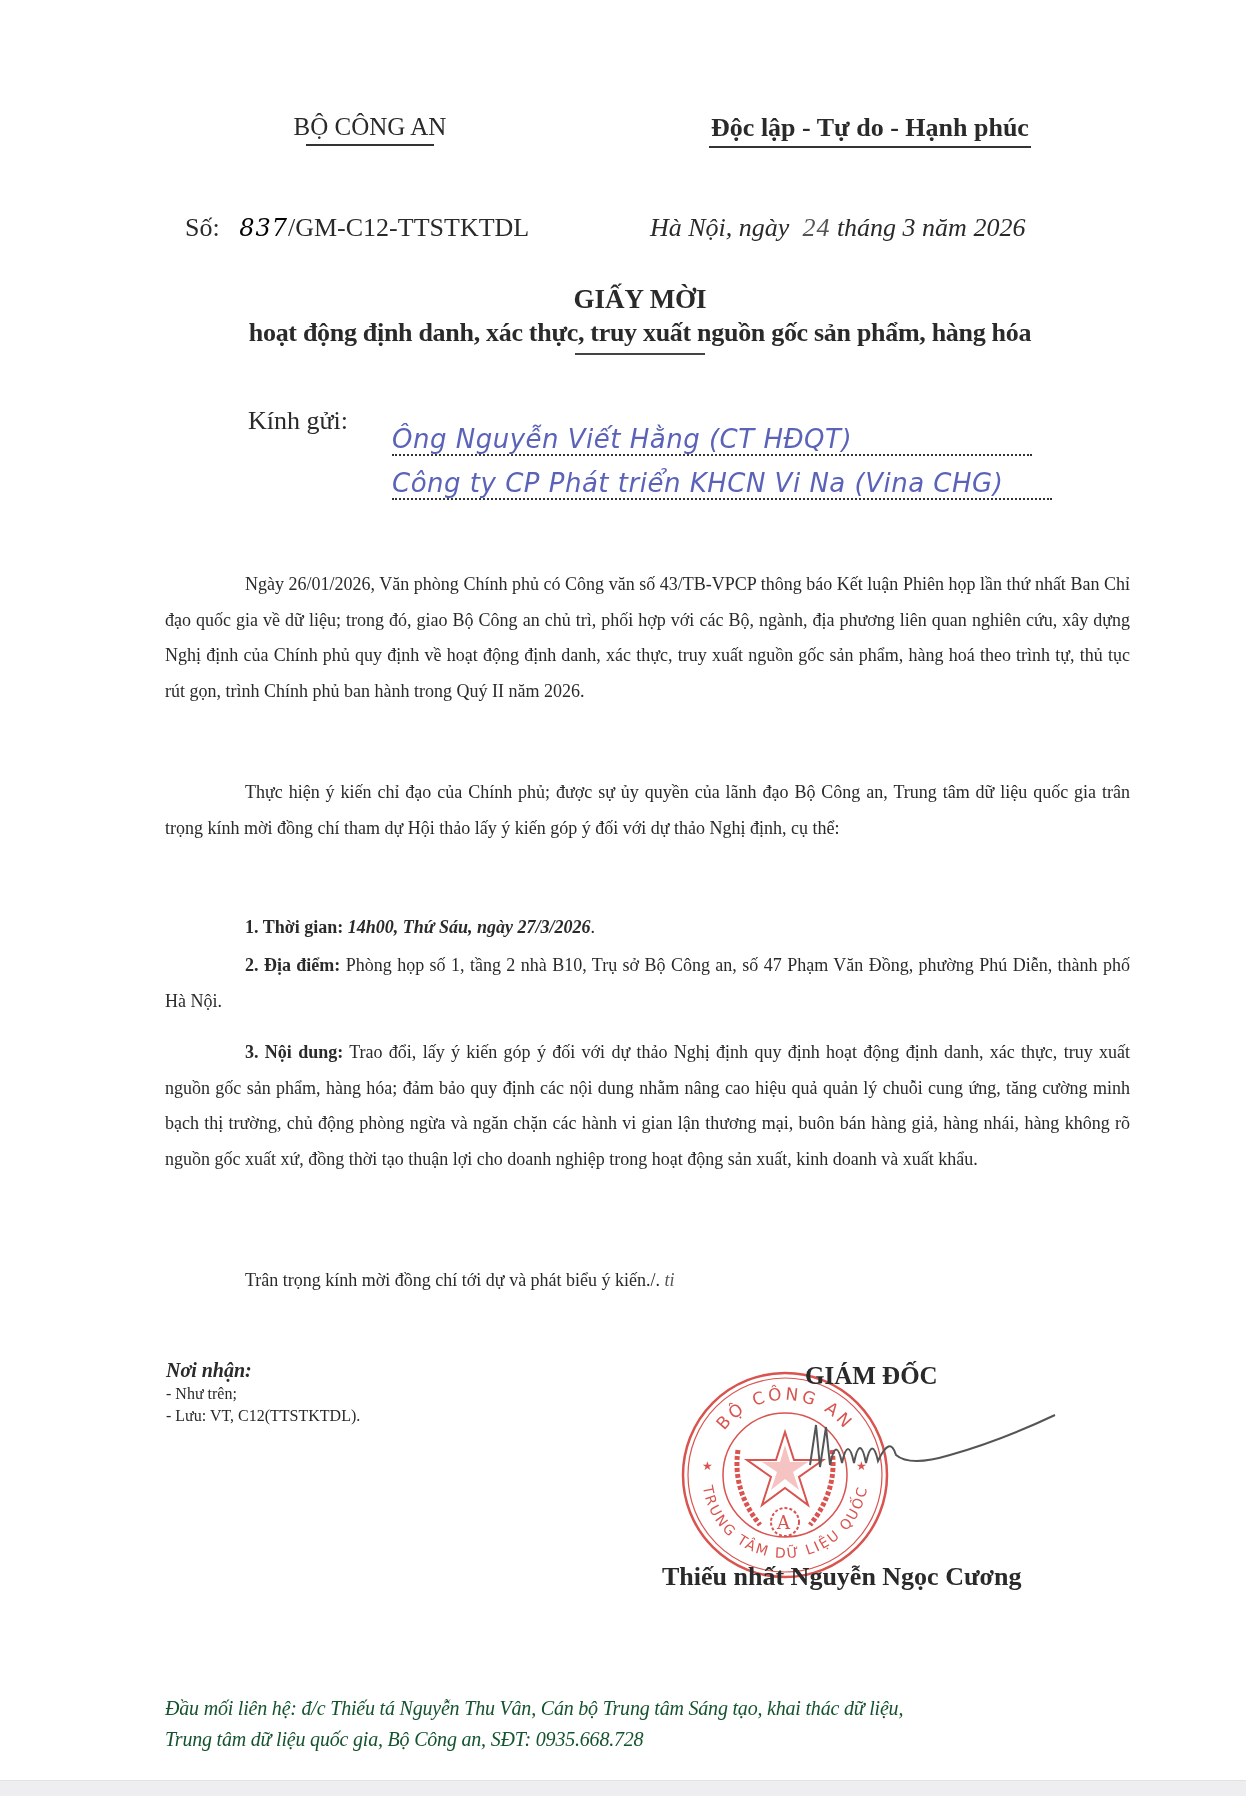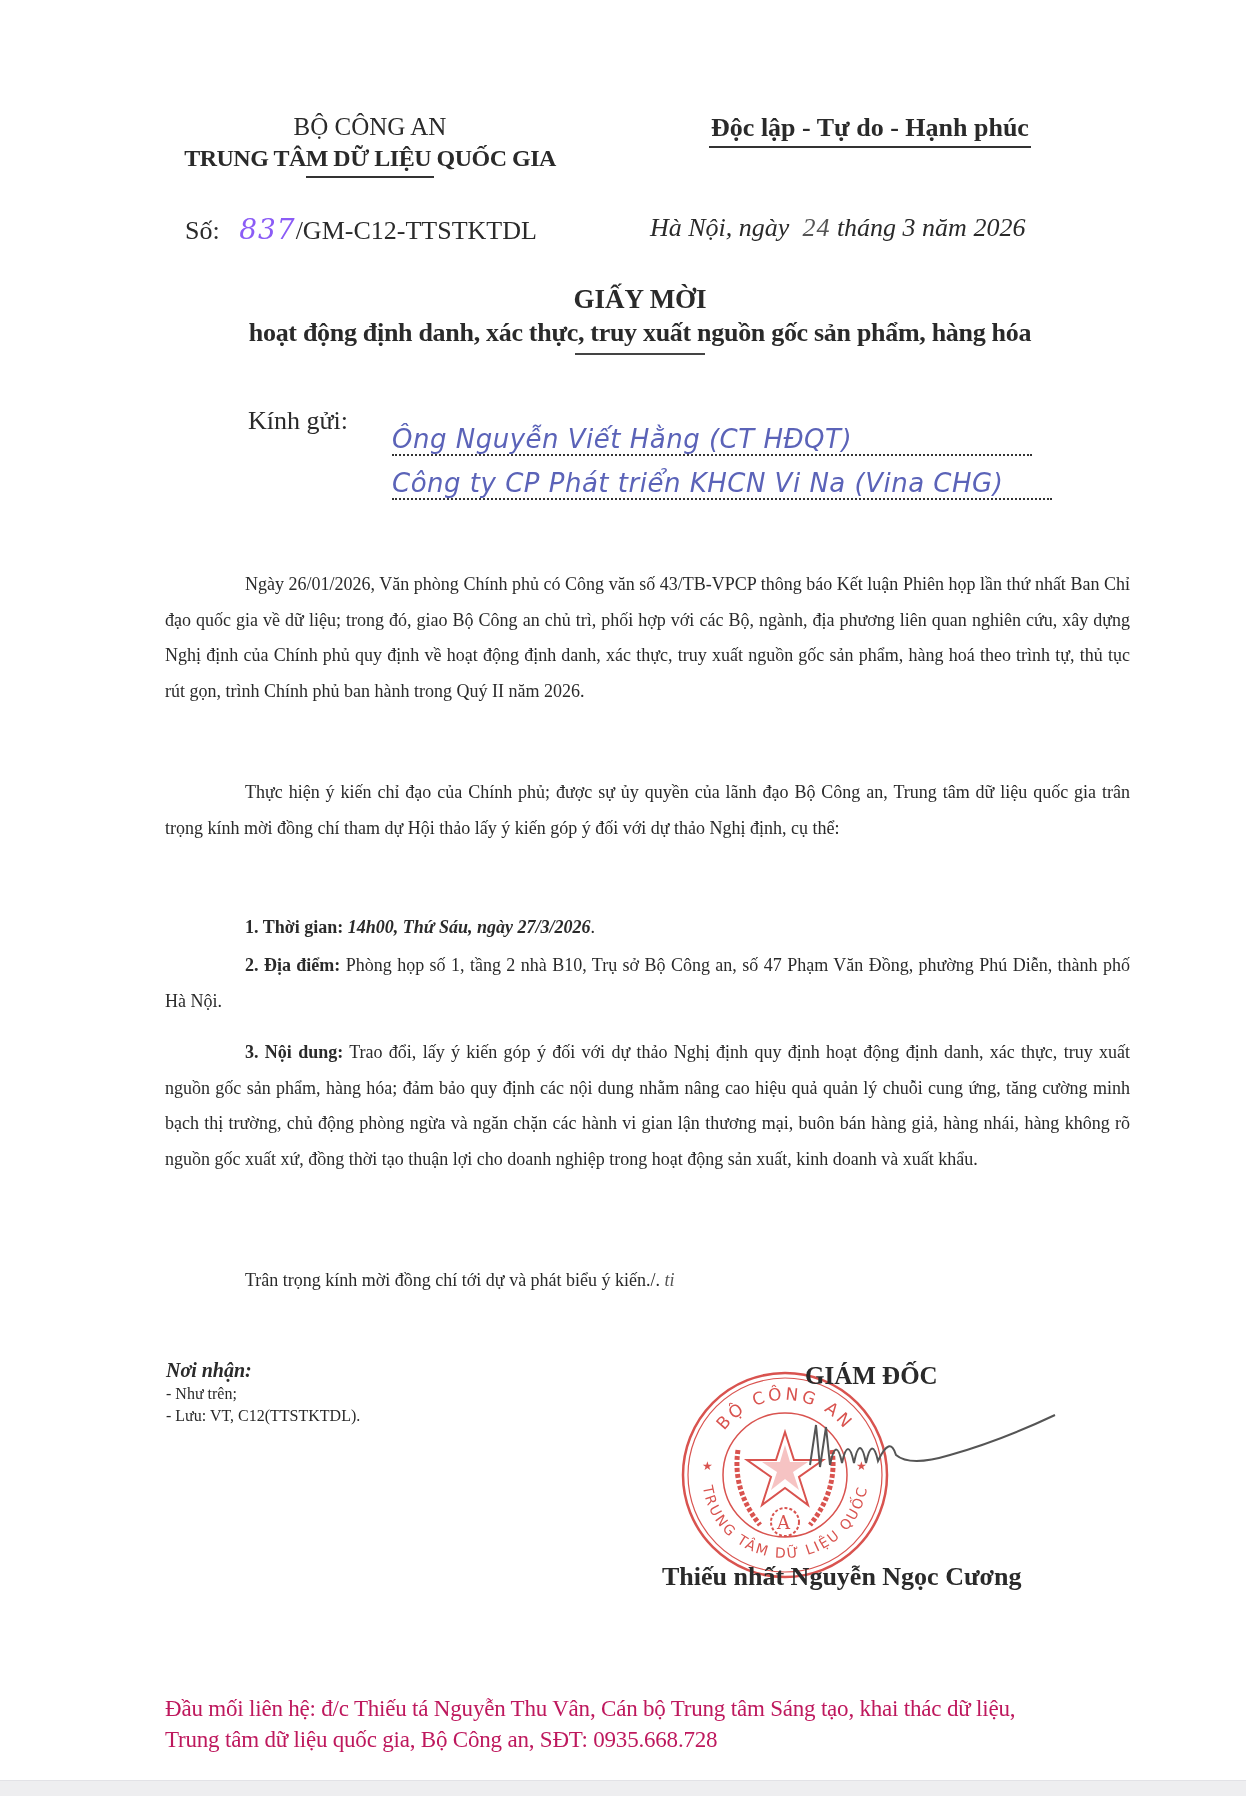"TRUNG TÂM DỮ LIỆU QUỐC GIA" div.l2 { html: <div>TRUNG TÂM DỮ LIỆU QUỐC GIA</div> -> none }
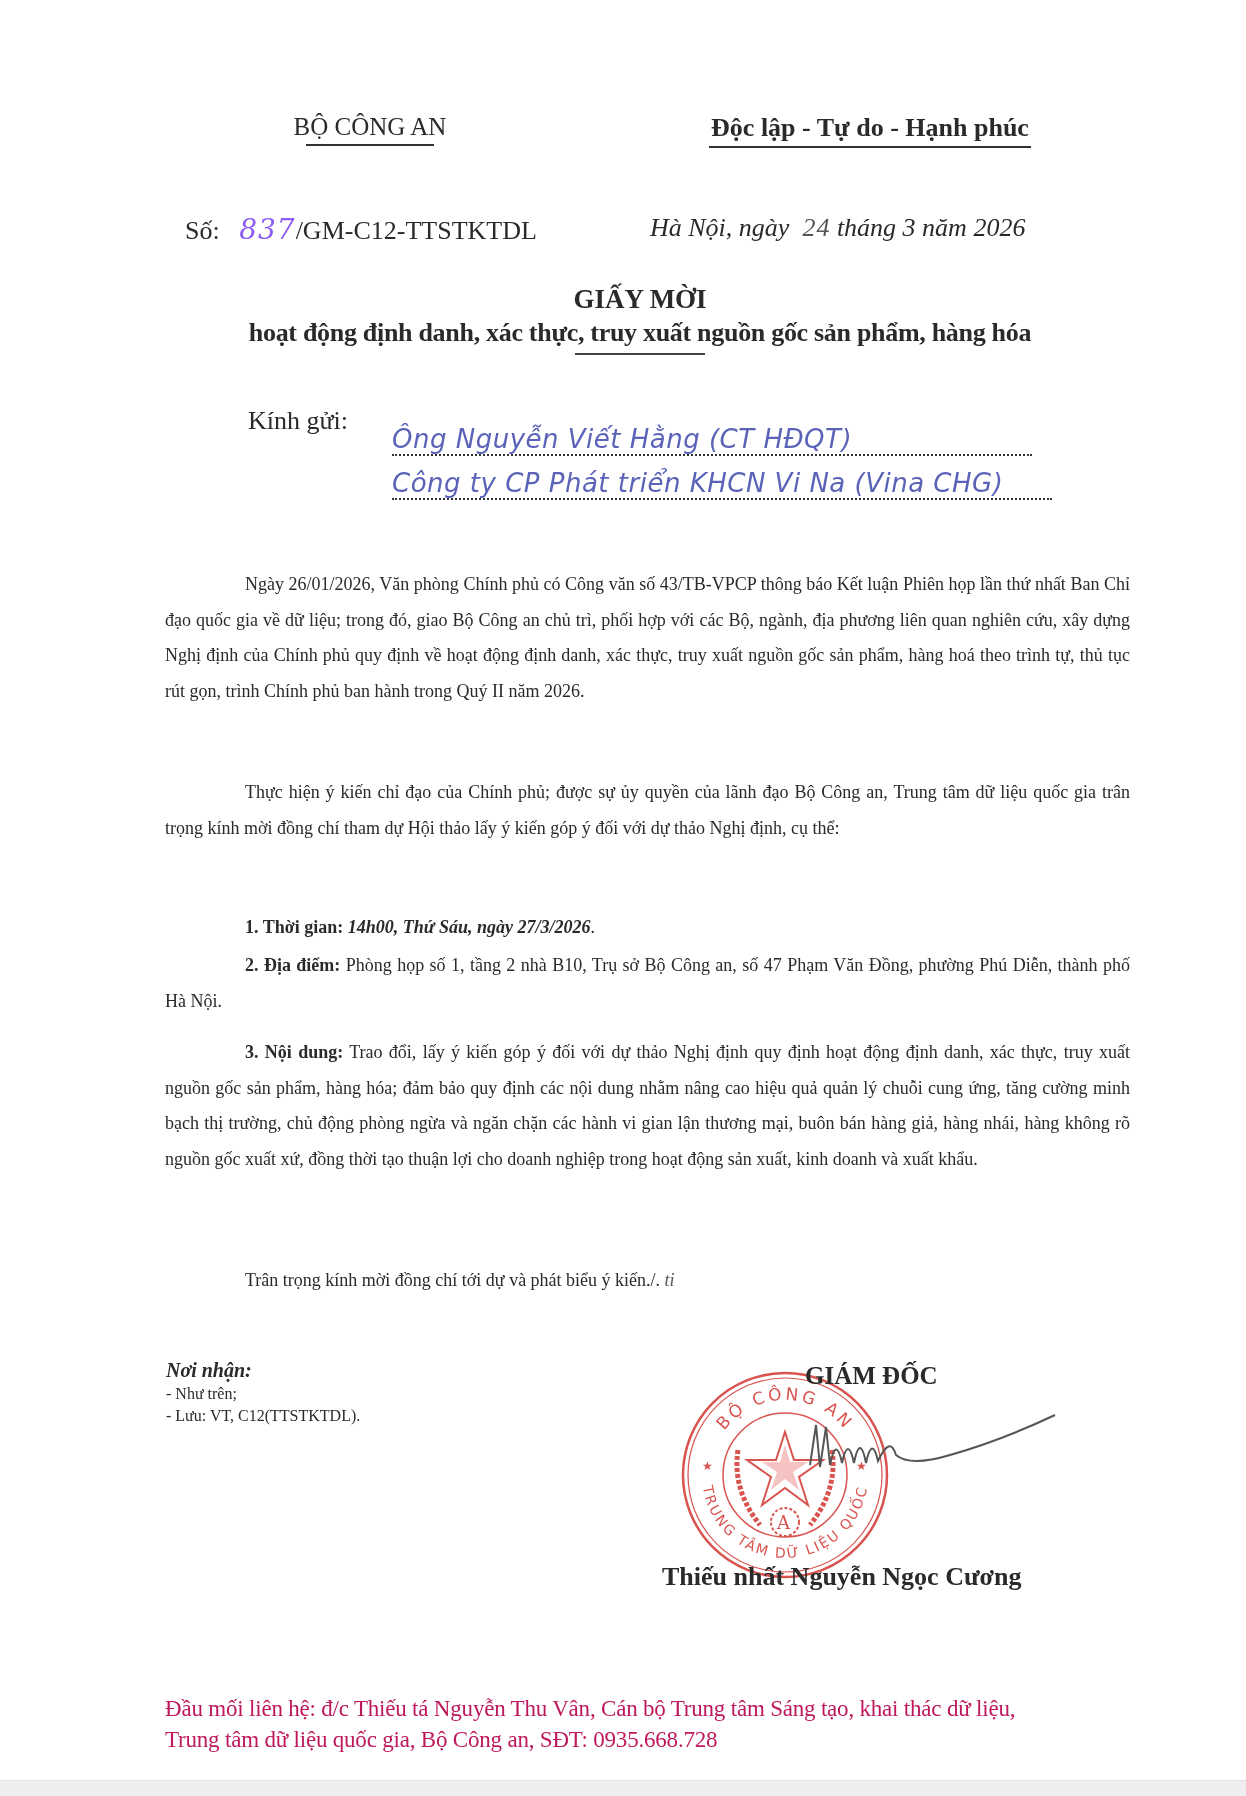"837" .so-line .hand { color: #8b5cf6 -> #000000; font-size: 28px -> 24px }
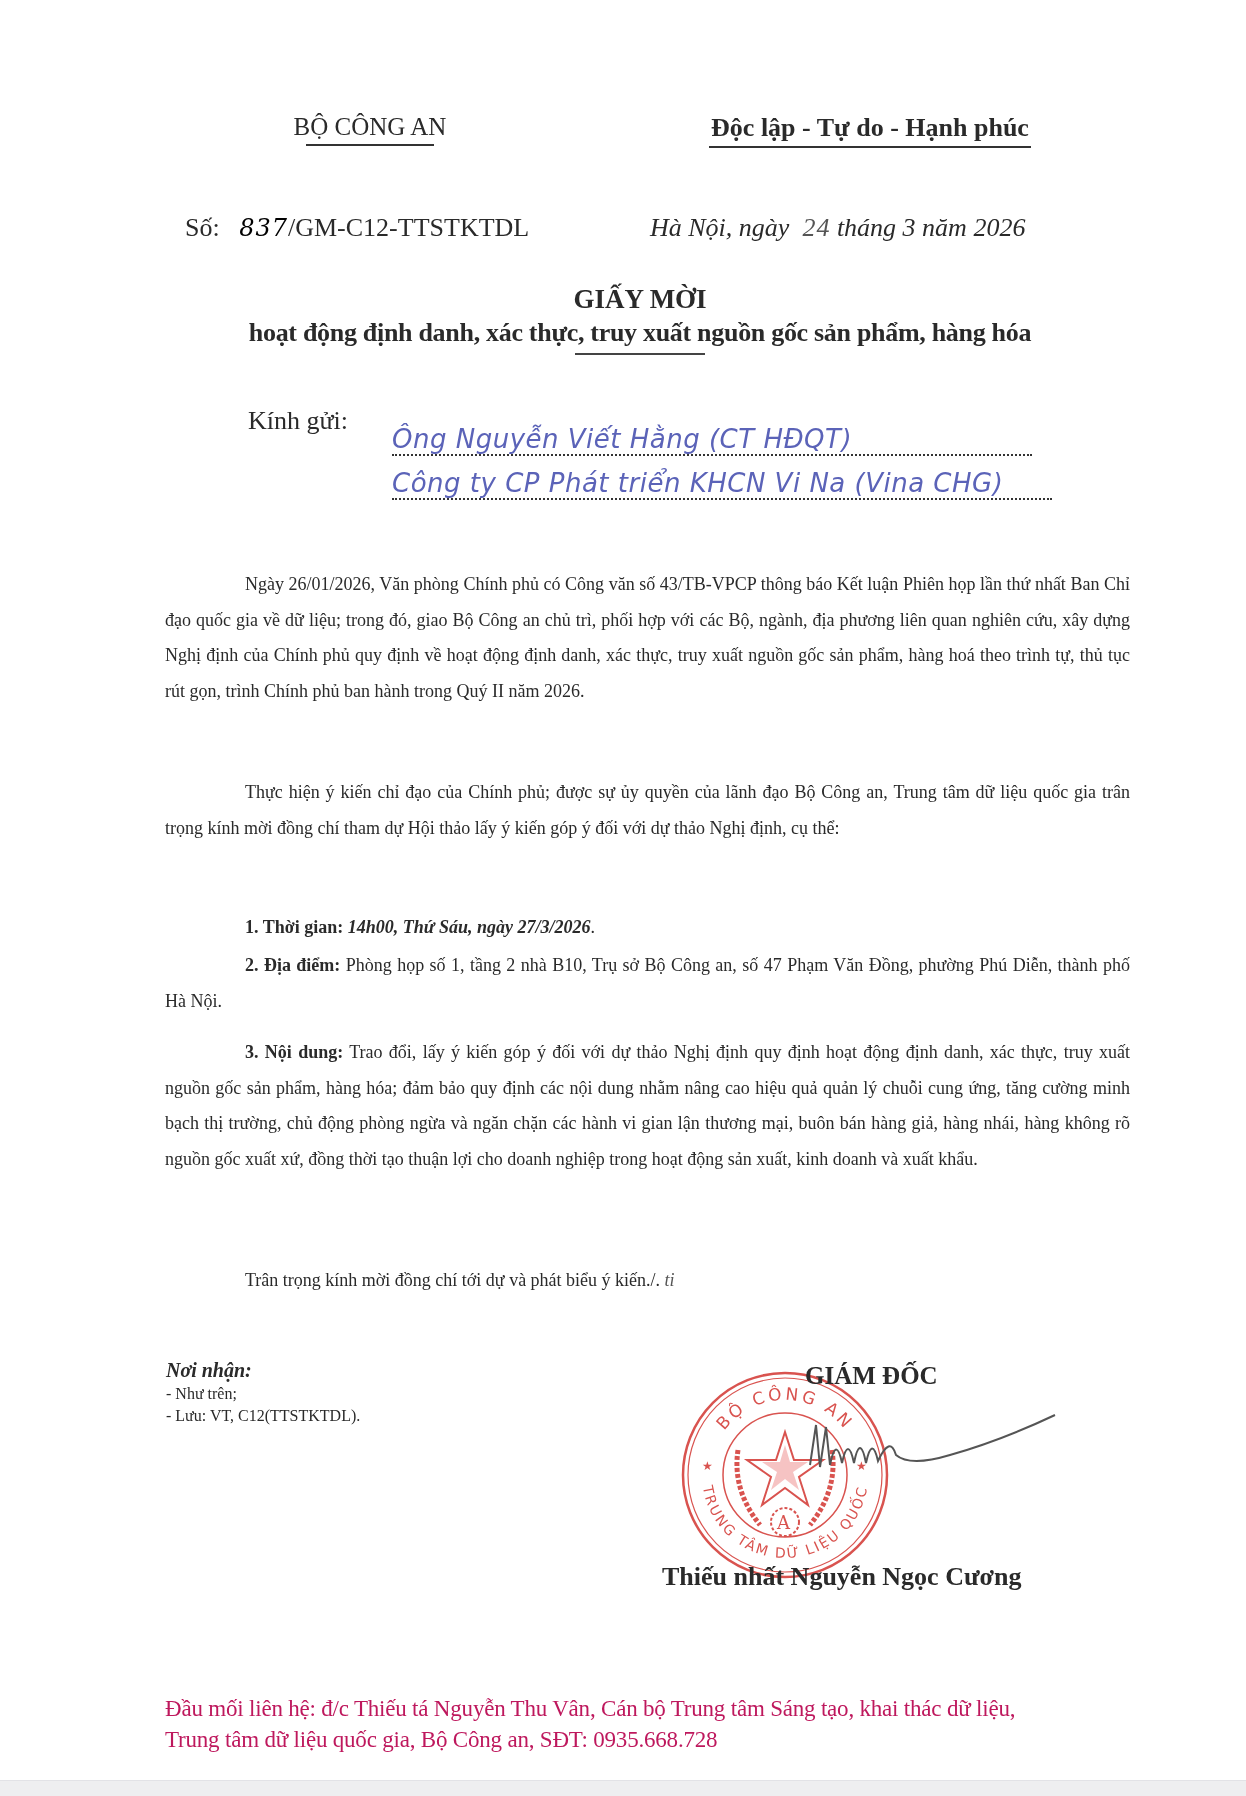"Đầu mối liên hệ: đ/c" .contact { color: #be185d -> #14532d; font-size: 23px -> 20px; font-style: none -> italic }
